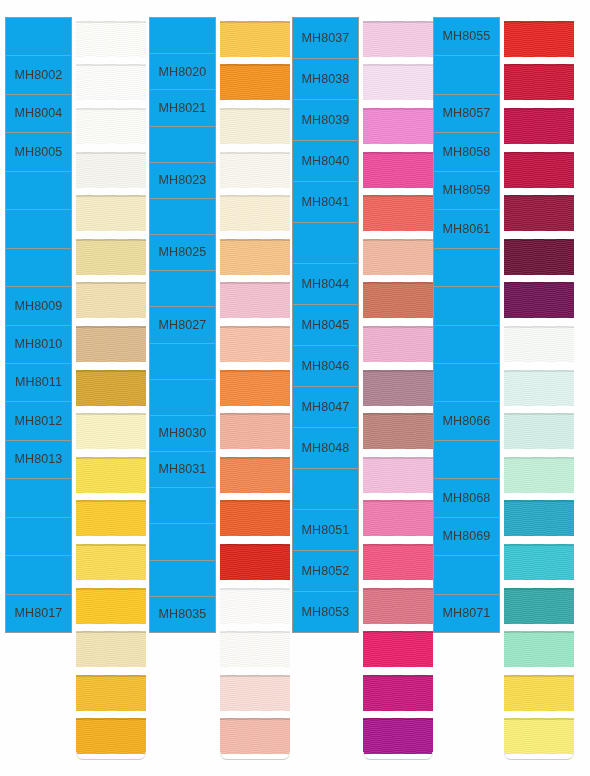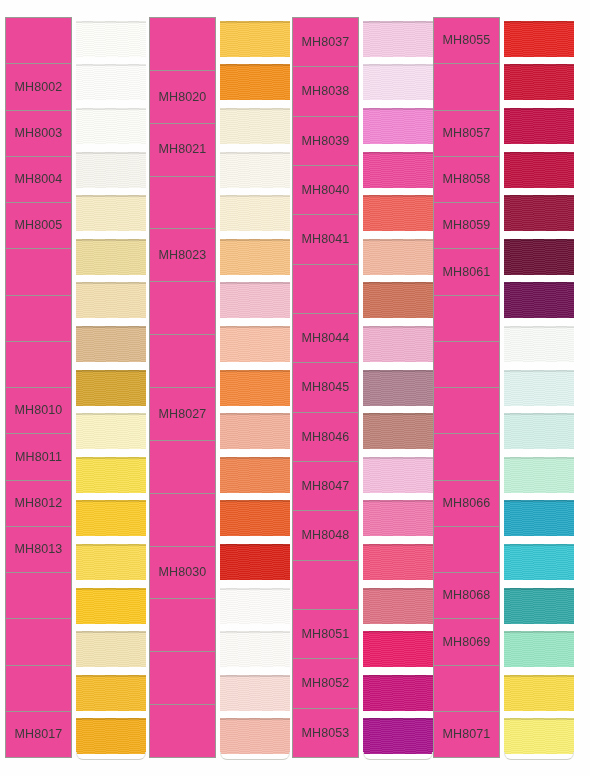"MH8037" .label-col { background: #ec4899 -> #0ea5e9; height: 741px -> 616px }
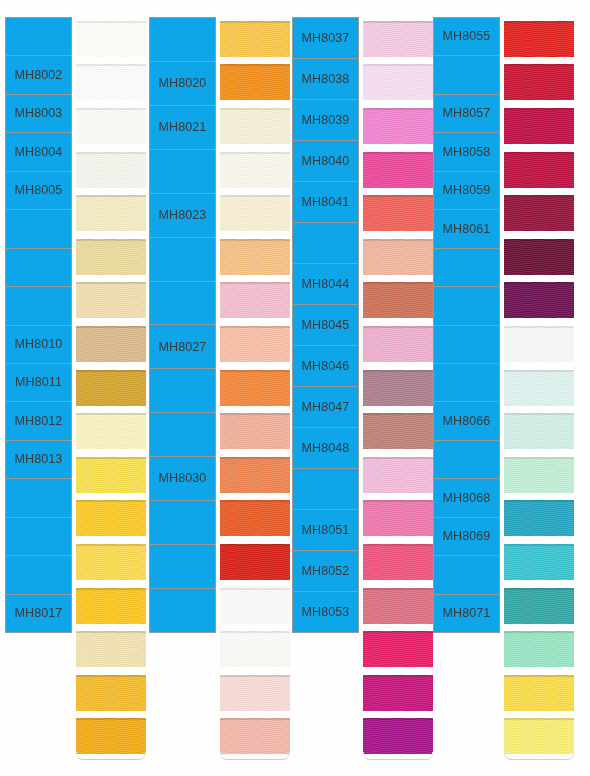"MH8003" div.label-cell { html: <div>MH8003</div> -> none }
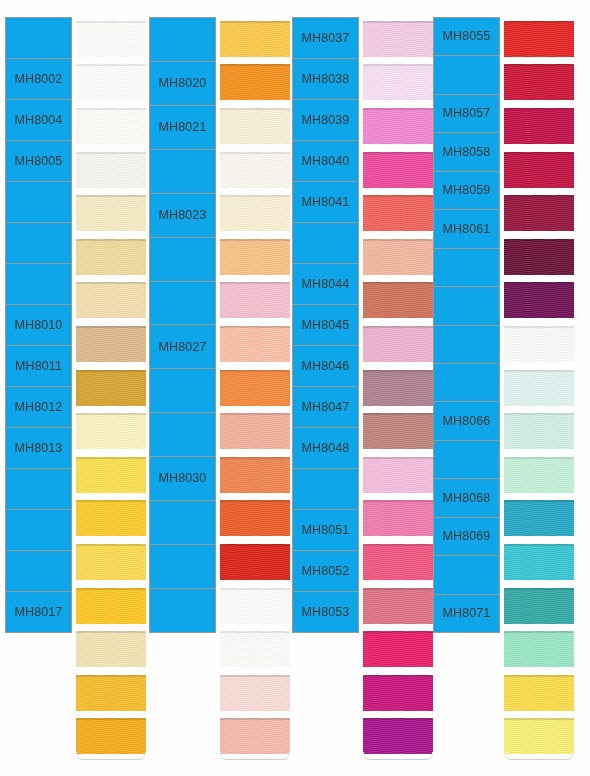"MH8025" div.label-cell { html: none -> <div>MH8025</div> }
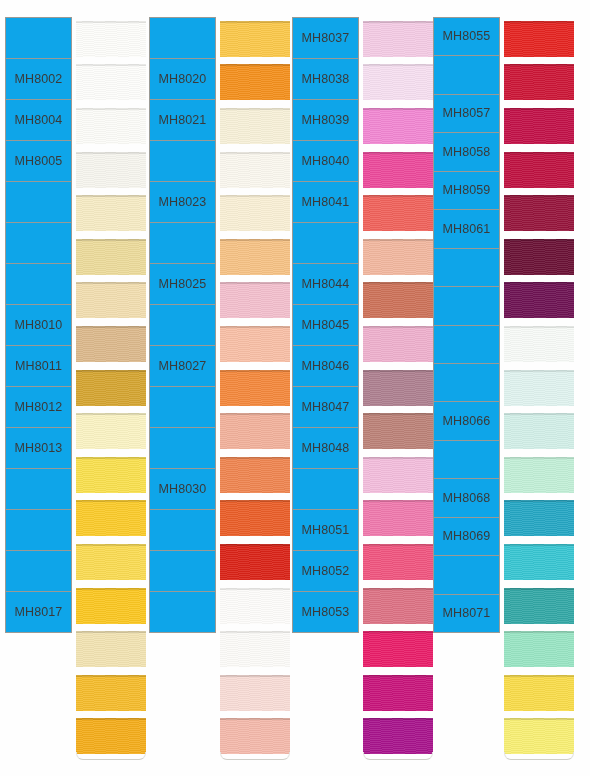"MH8009" div.label-cell { html: none -> <div>MH8009</div> }
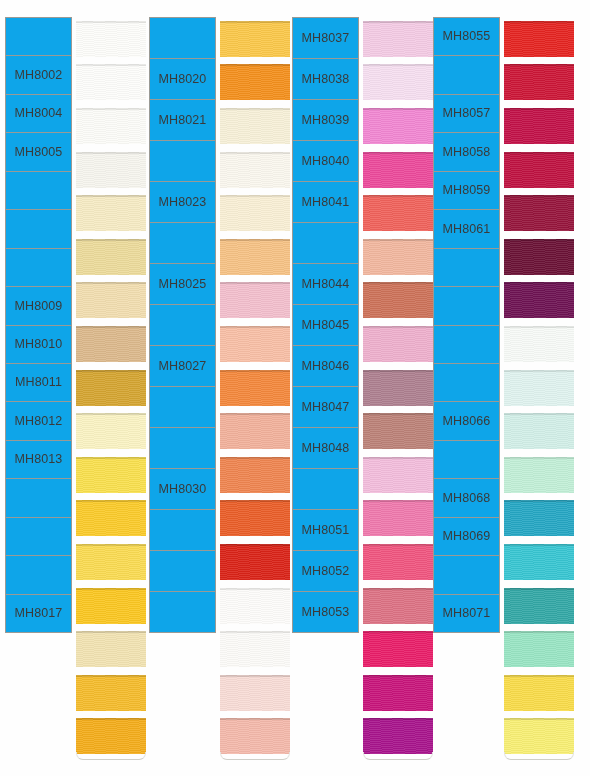"MH8031" div.label-cell { html: none -> <div>MH8031</div> }
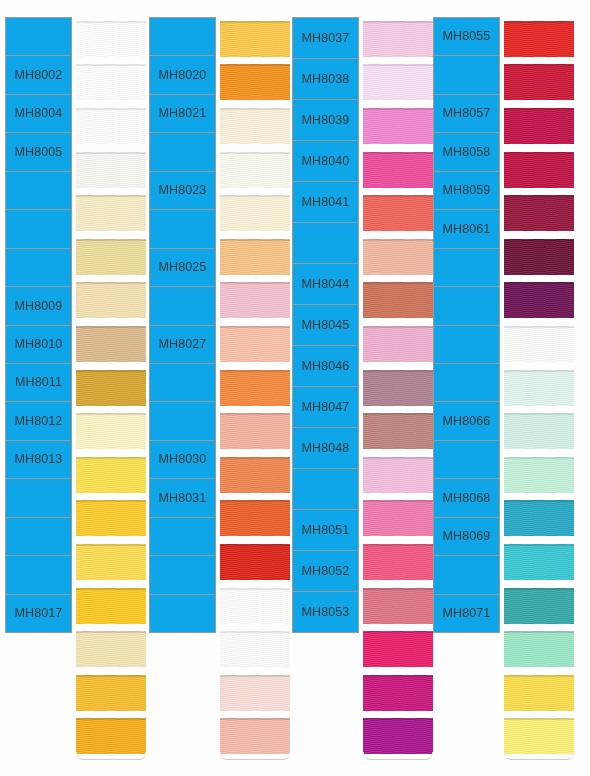"MH8035" div.label-cell { html: none -> <div>MH8035</div> }
